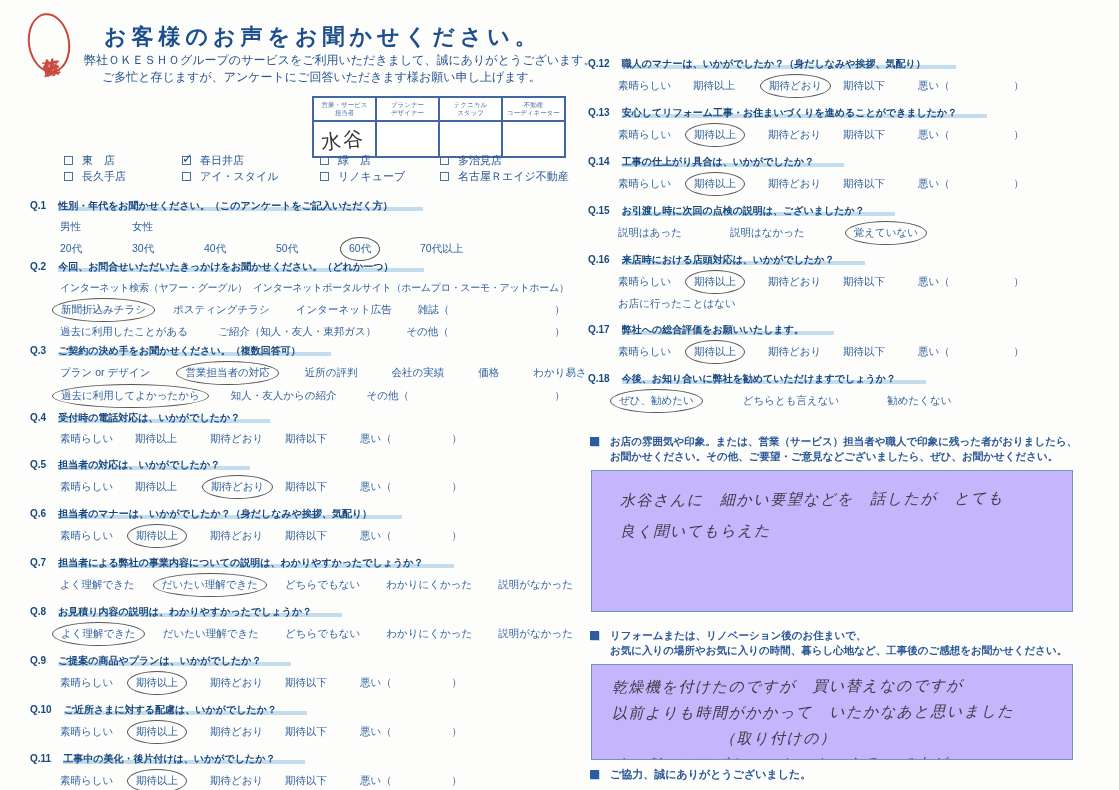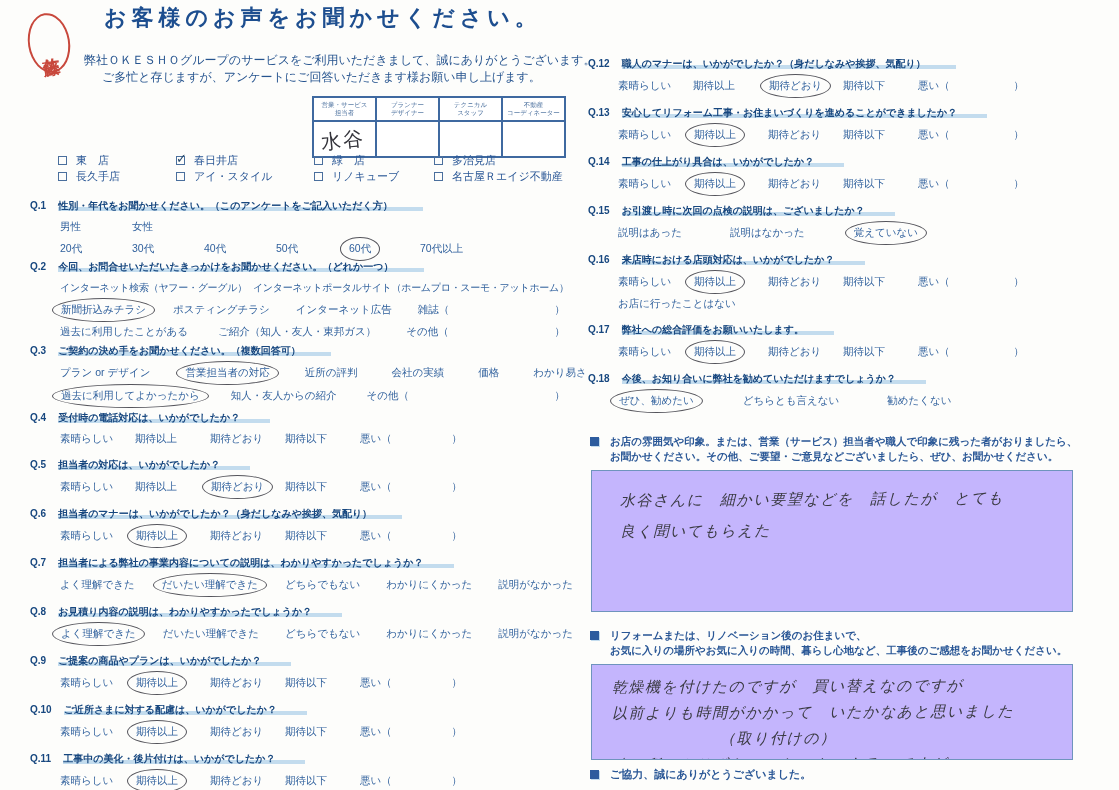"お客様のお声をお聞かせください。" .title { top: 3px -> 22px }
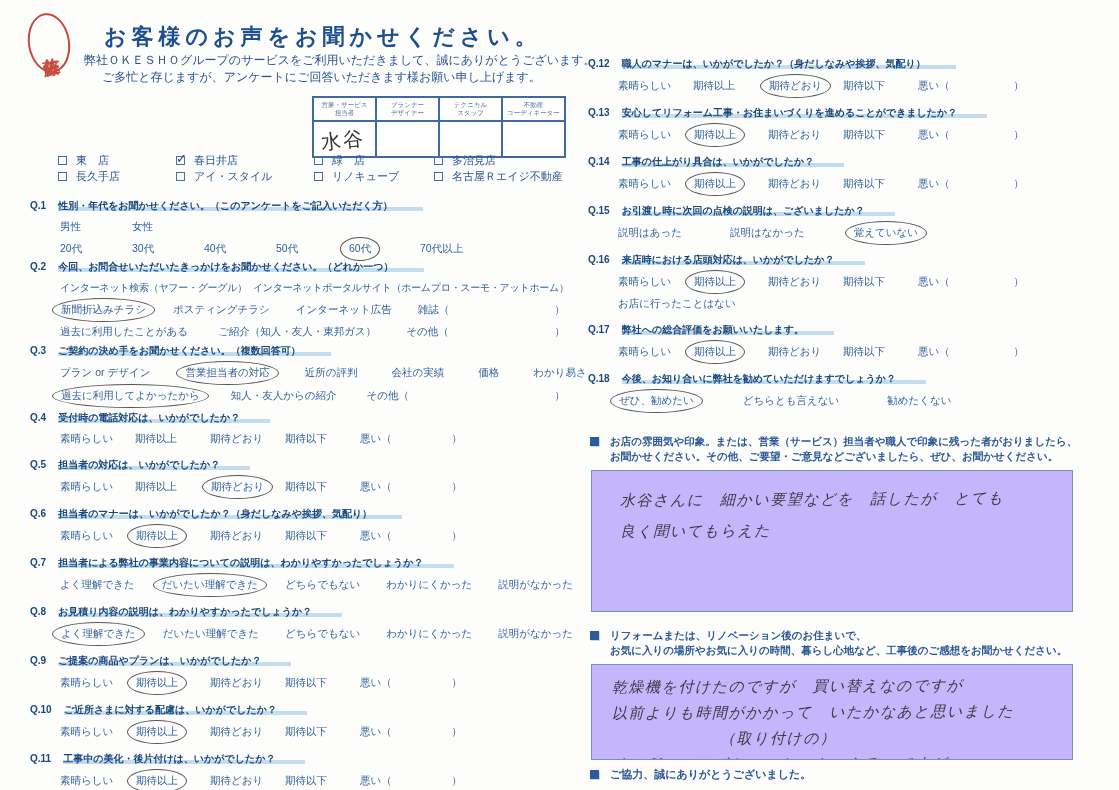"東 店" .stores { left: 58px -> 64px }
